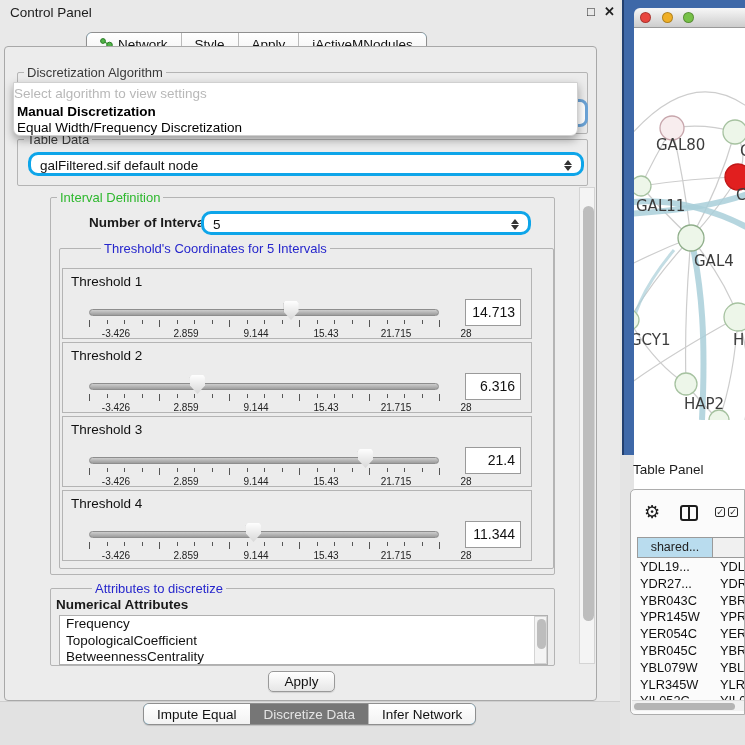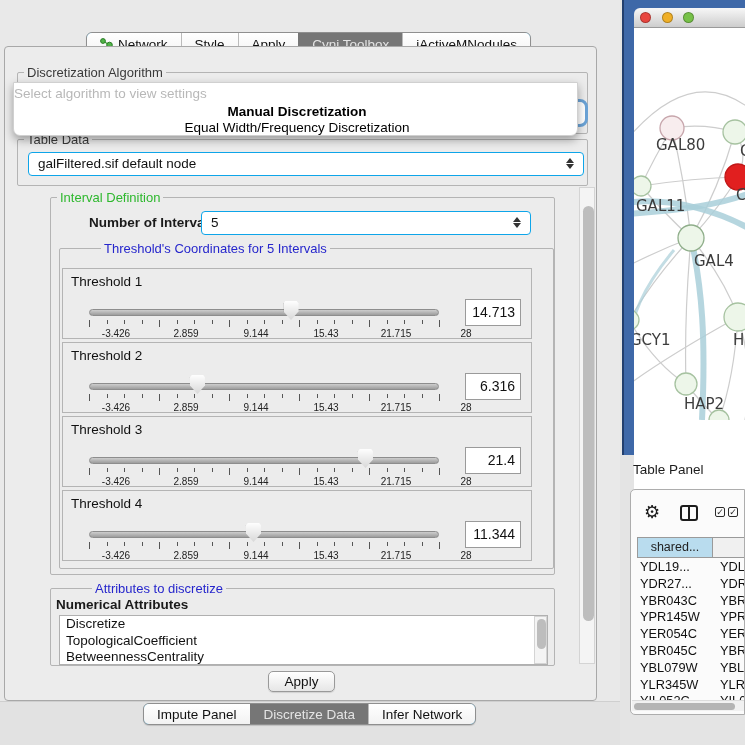"Control Panel" div.abs { html: none -> <div> <span>Control Panel</span> <span>□</span> <span>✕</span> </div> }
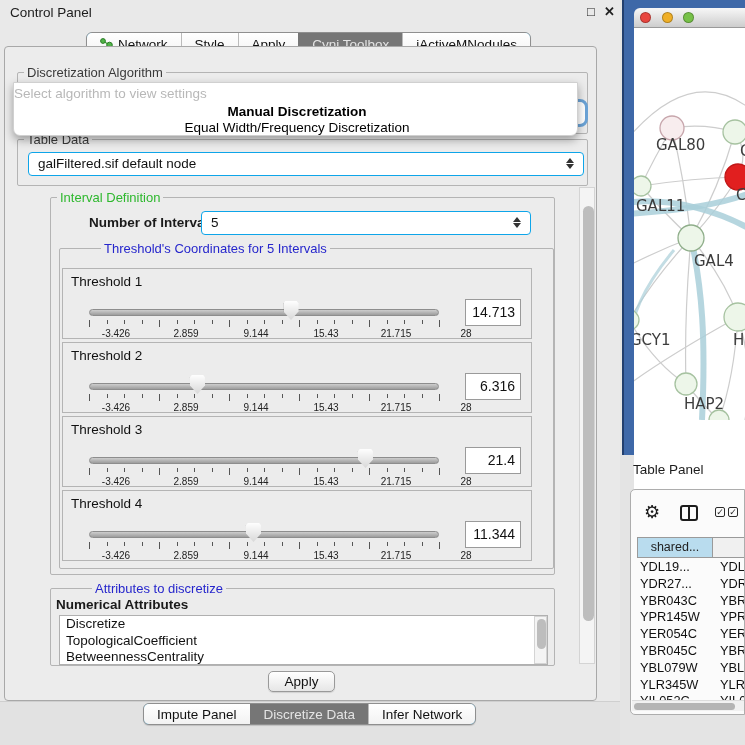"Cyni Toolbox" div.seg { html: <div> <span>Cyni Toolbox</span> </div> -> none }
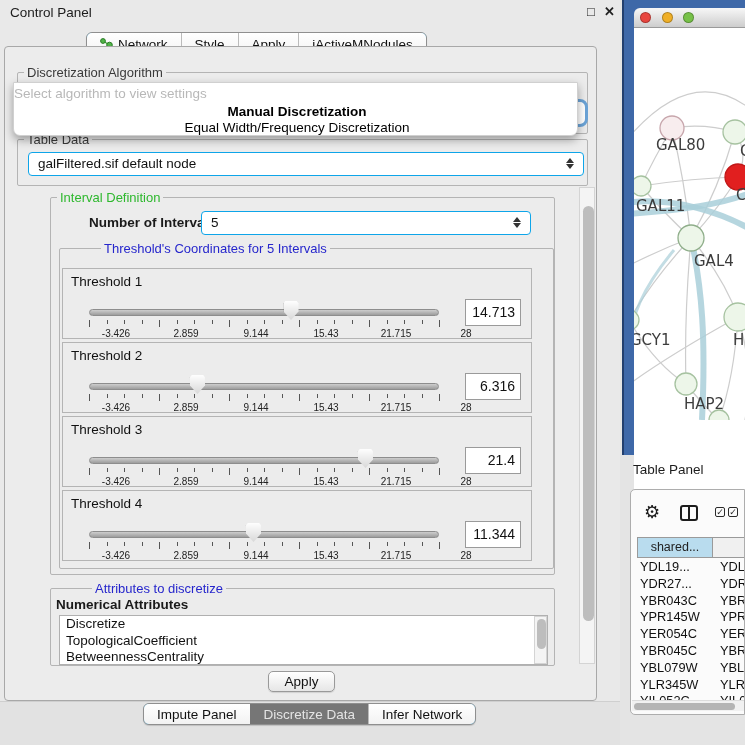"Manual Discretization" .popup-option { text-align: center -> none }
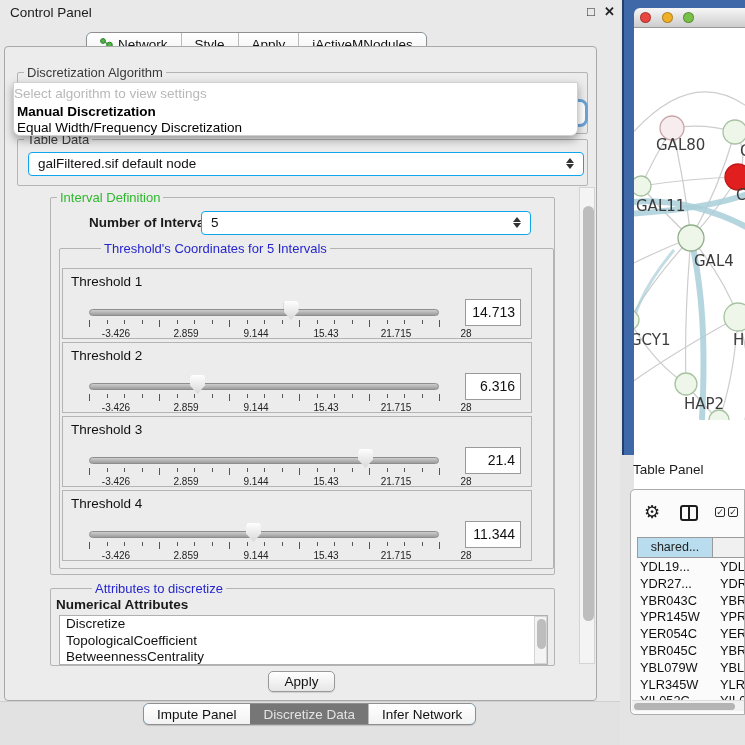"galFiltered.sif default node" .combo { border: 1px solid #0ea5e9 -> 3px solid #0ea5e9; border-radius: 4px -> 10px }
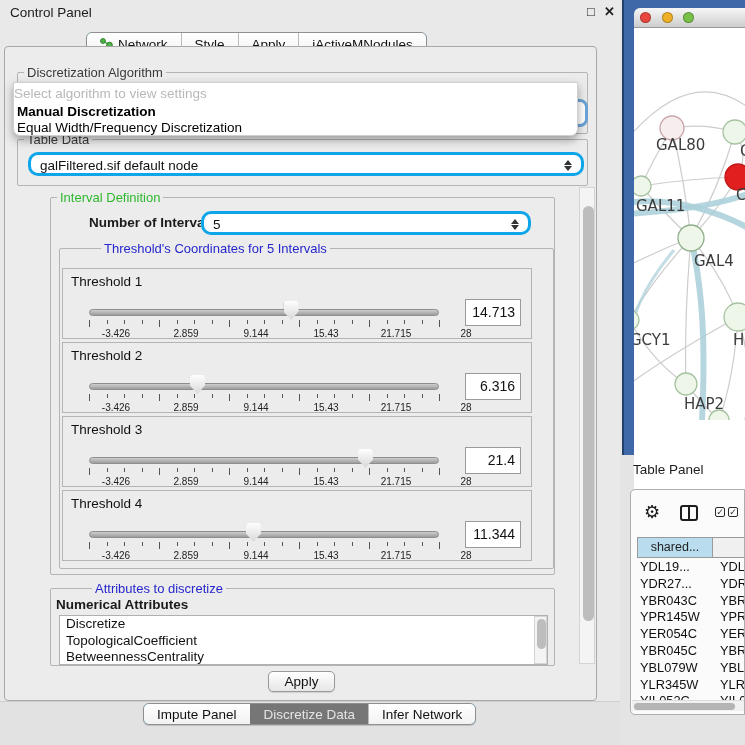"Discretize" div.attr-item { text: Discretize -> Frequency }
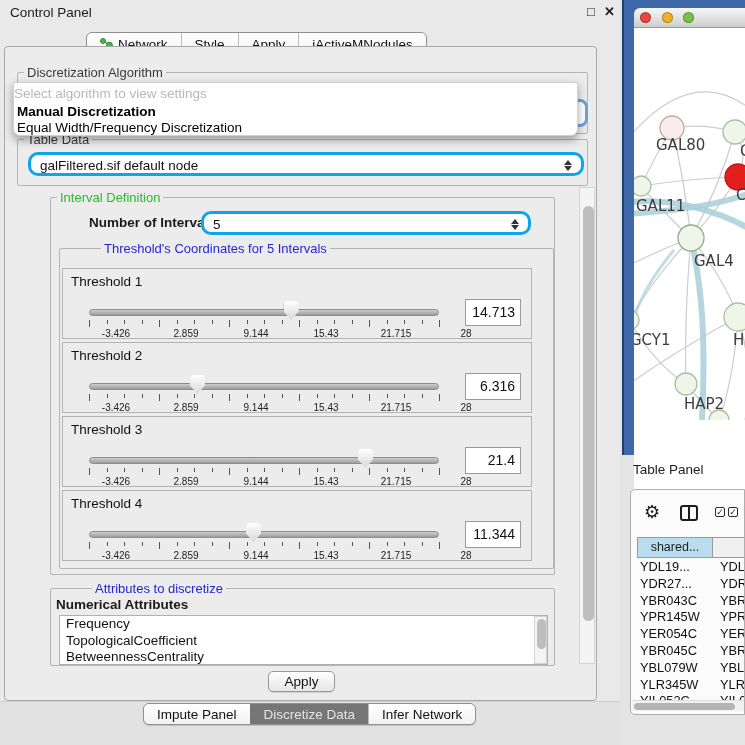"Impute Panel" span { text: Panel -> Equal }
